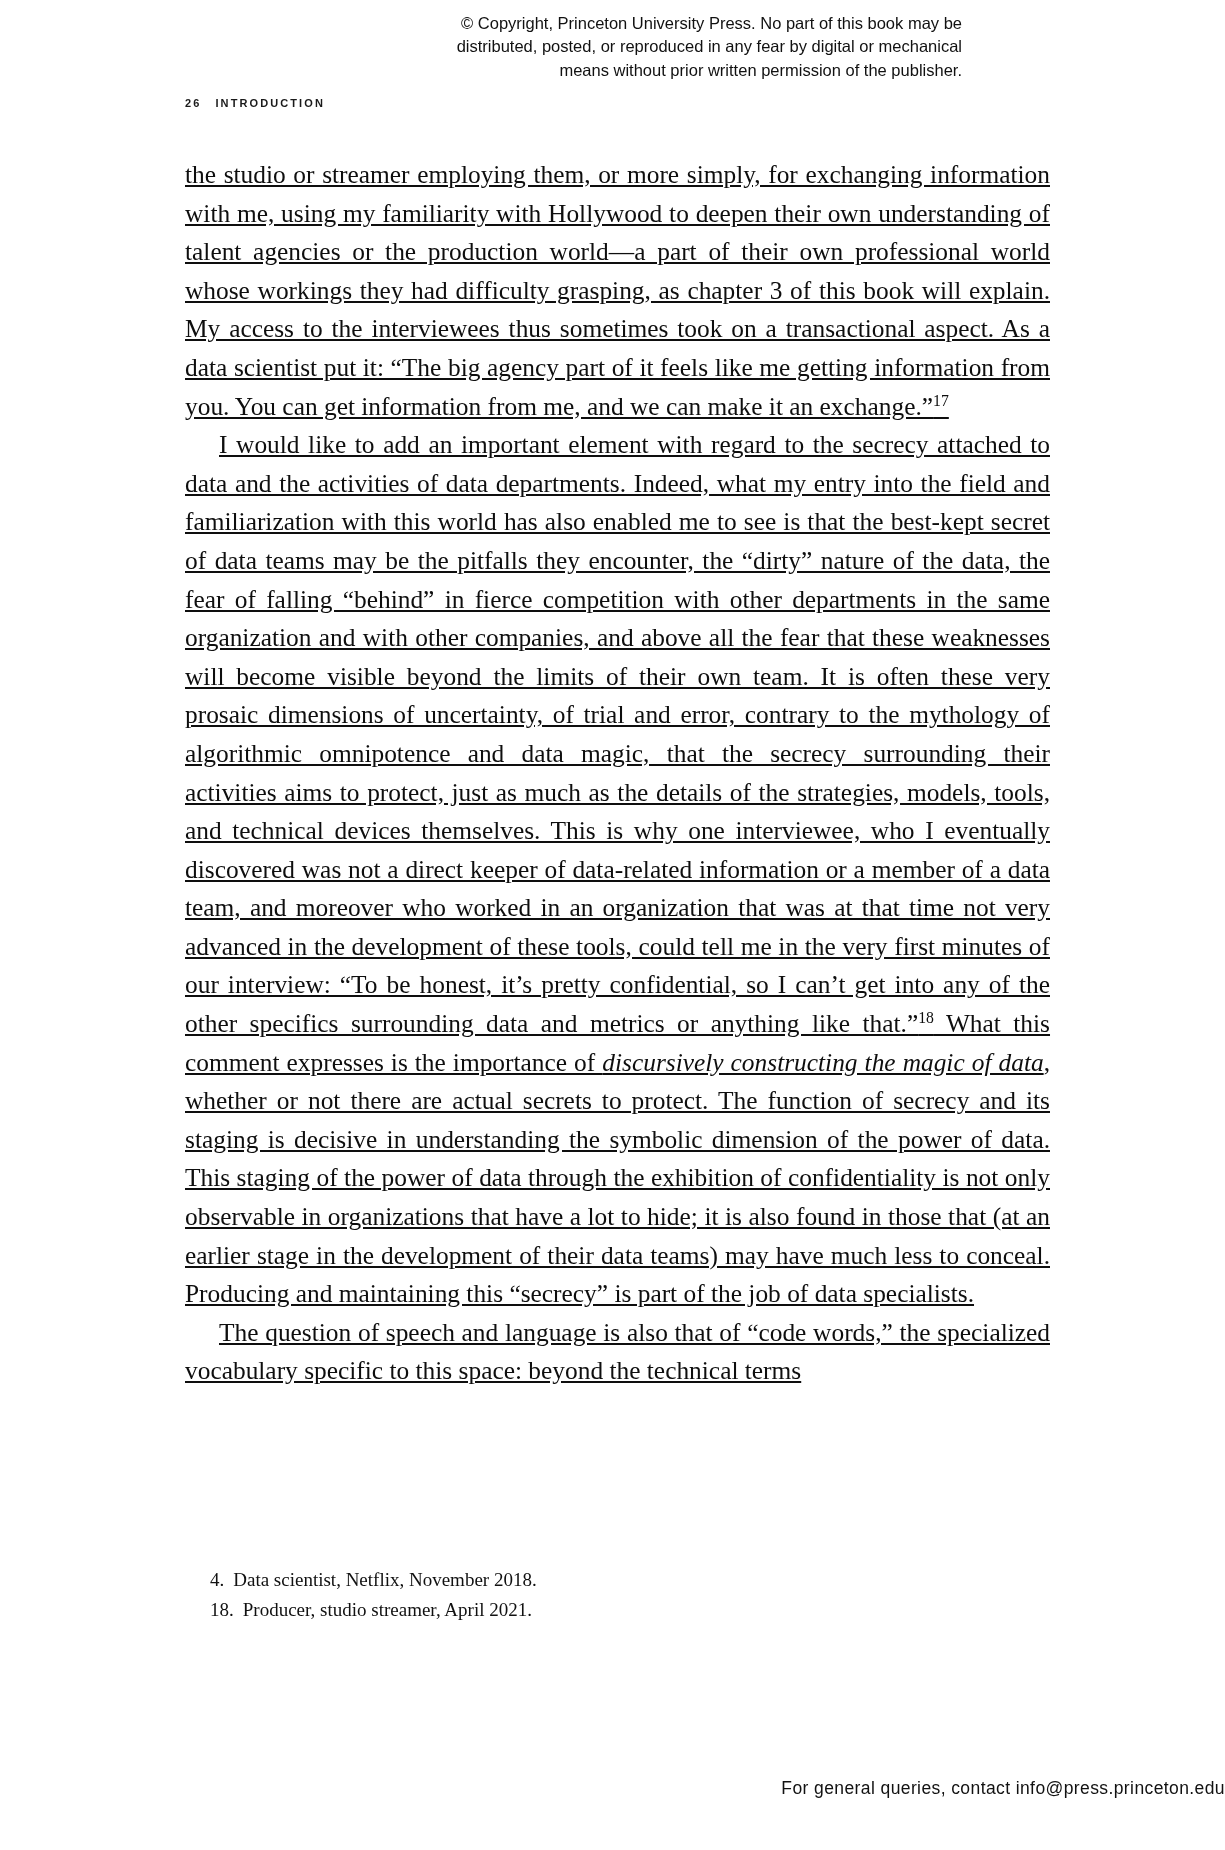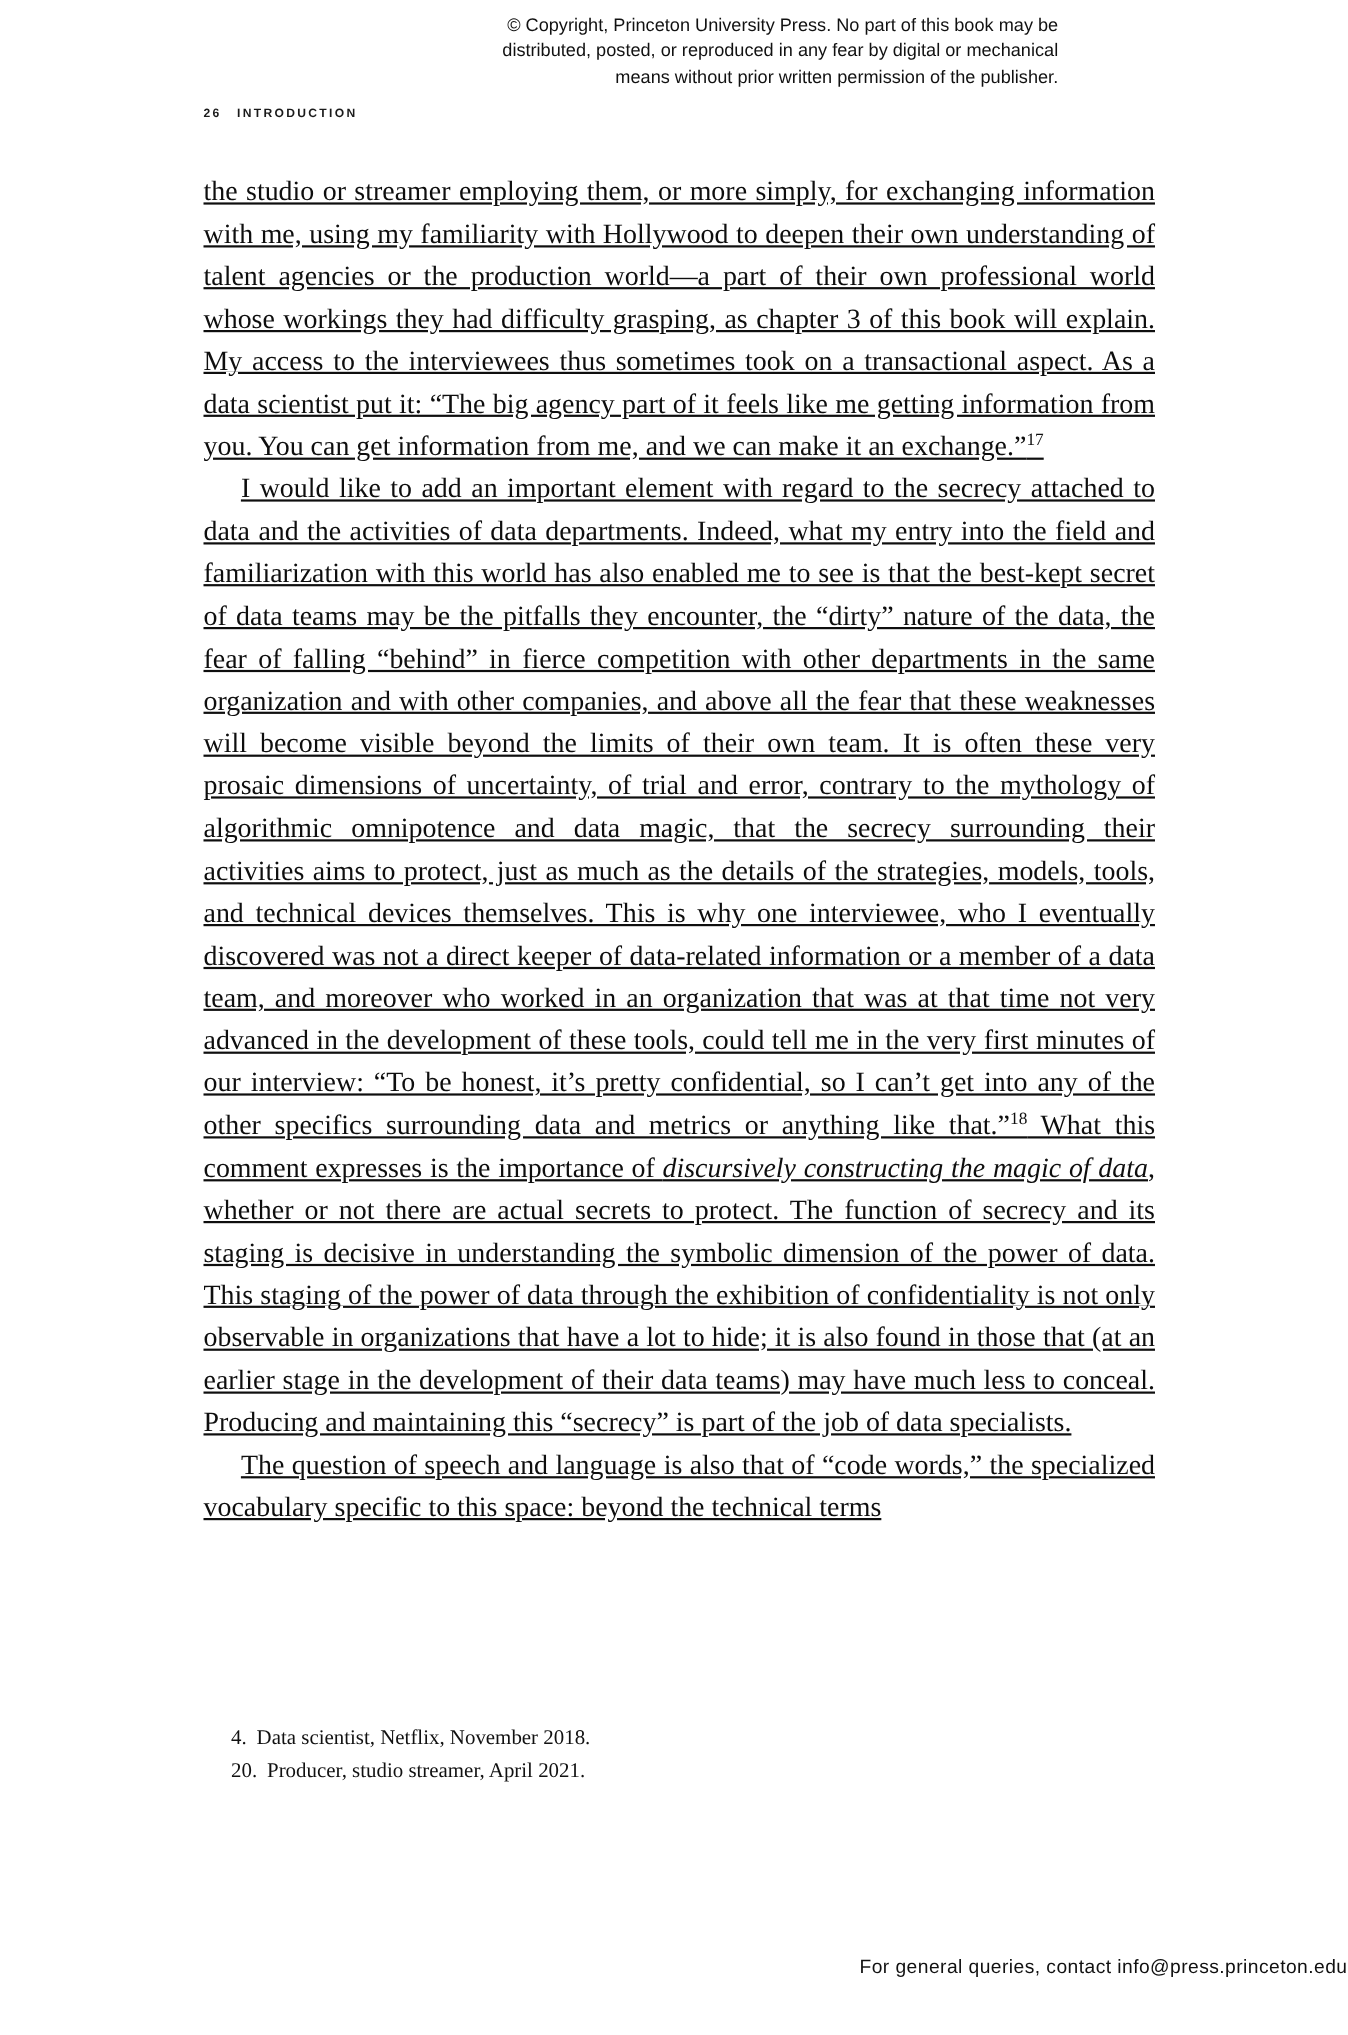"20." span.num { text: 20 -> 18 }
